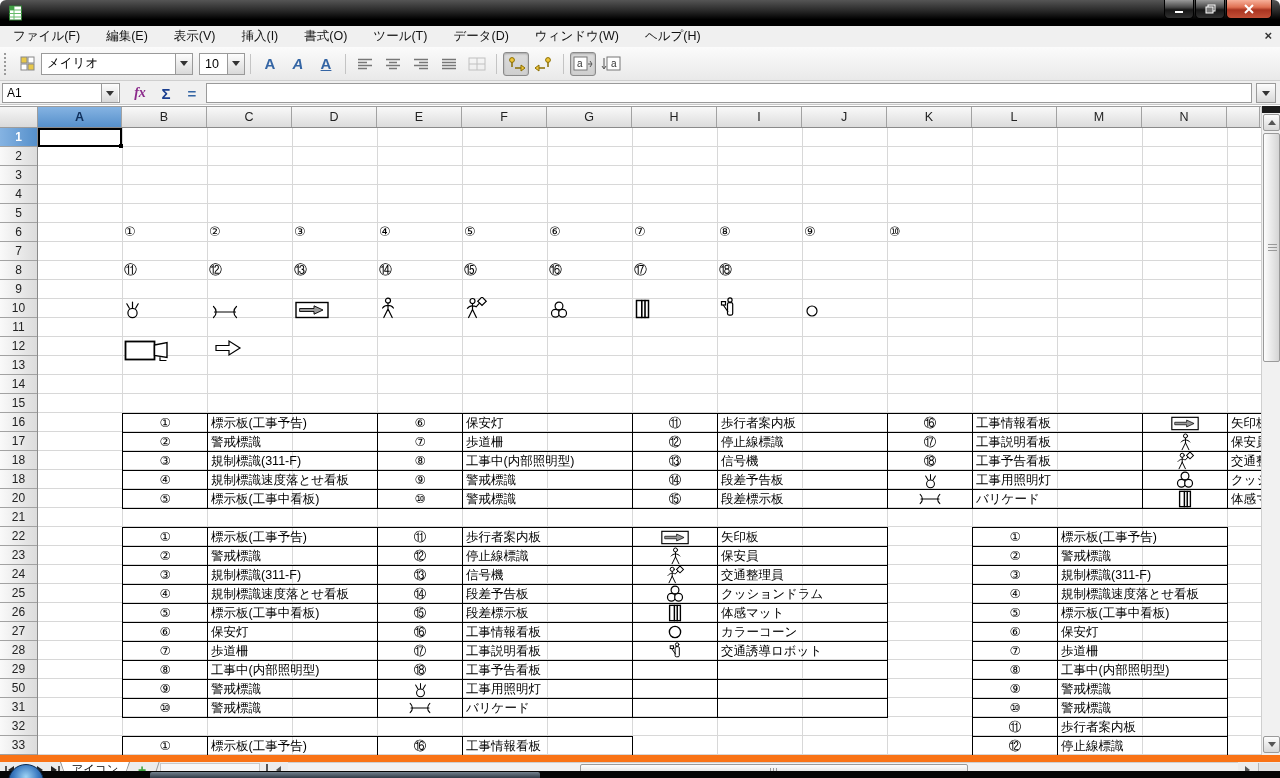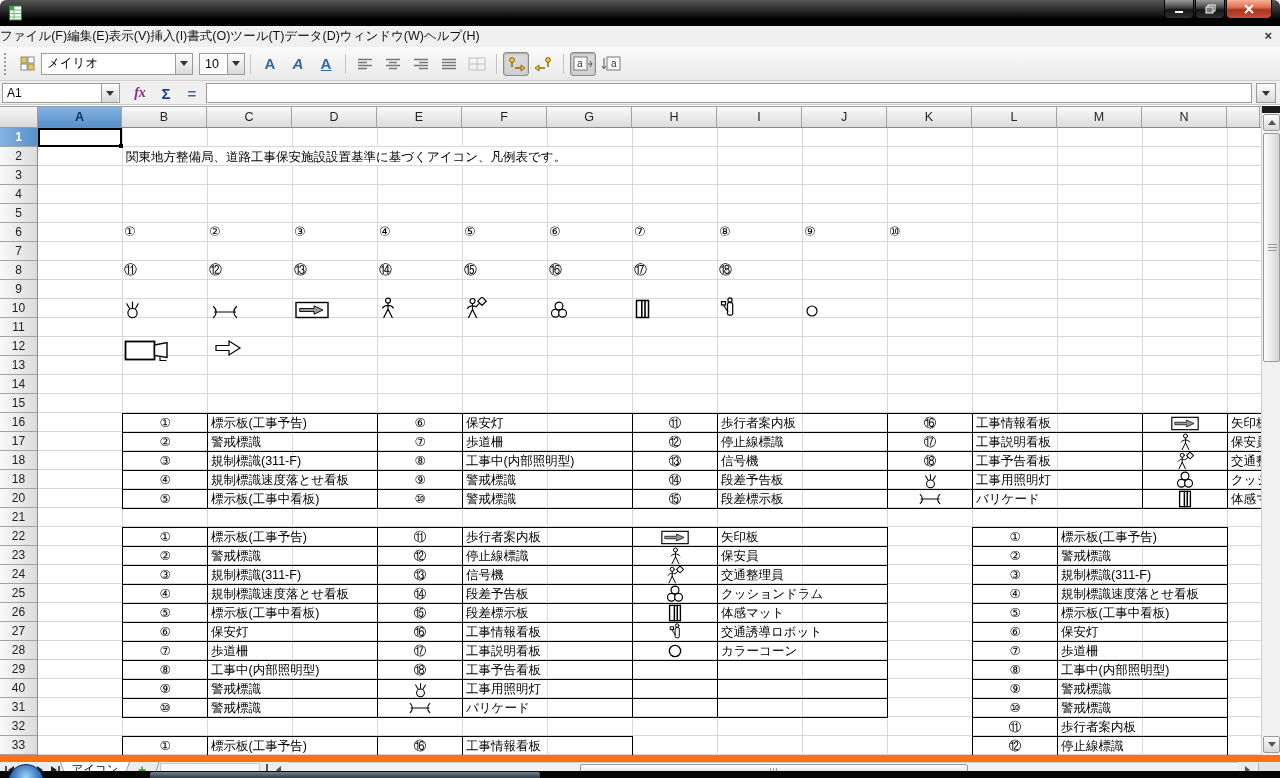"ファイル(F)" .menuitem { padding: 0 0 -> 0 13px }
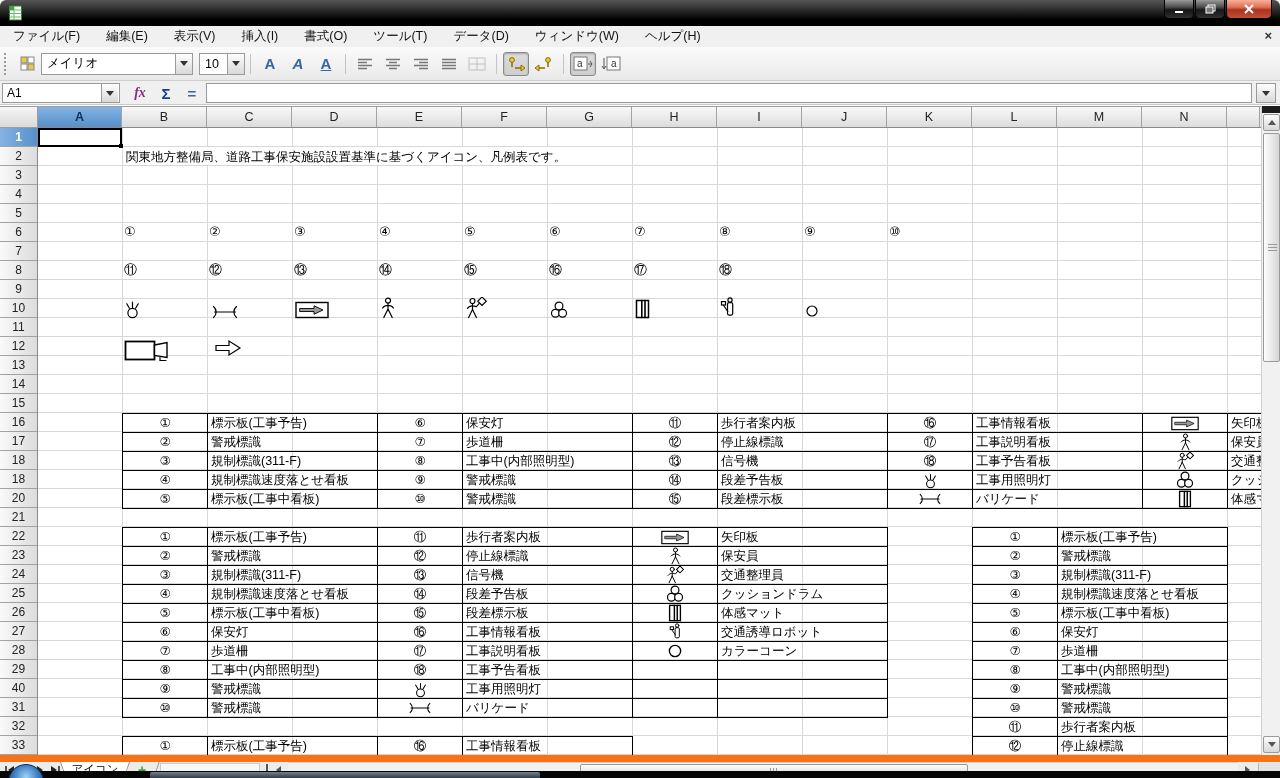"関東地方整備局、道路工事保安施設設置基準に基づくアイコン、凡例表です。" div.note { html: <div>関東地方整備局、道路工事保安施設設置基準に基づくアイコン、凡例表です。</div> -> none }
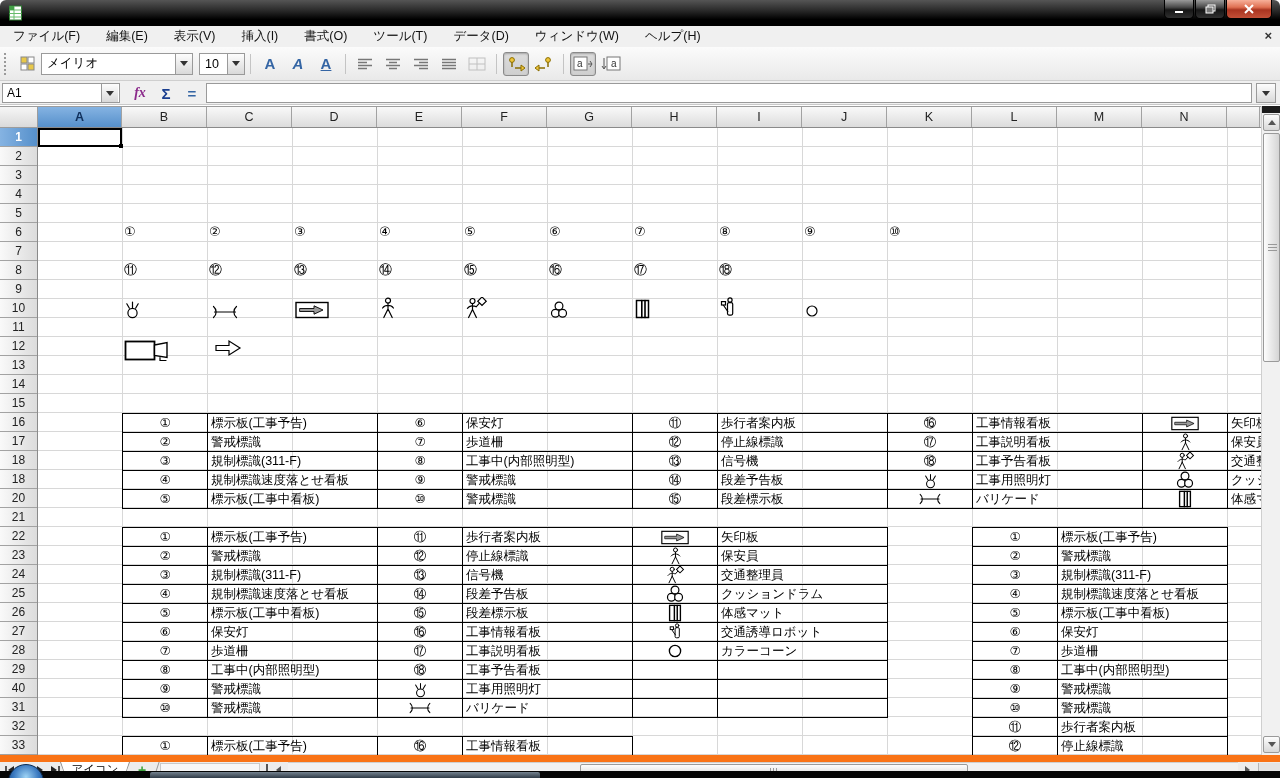"交通誘導ロボット" div.lrow { order: before "カラーコーン" -> after "カラーコーン" }
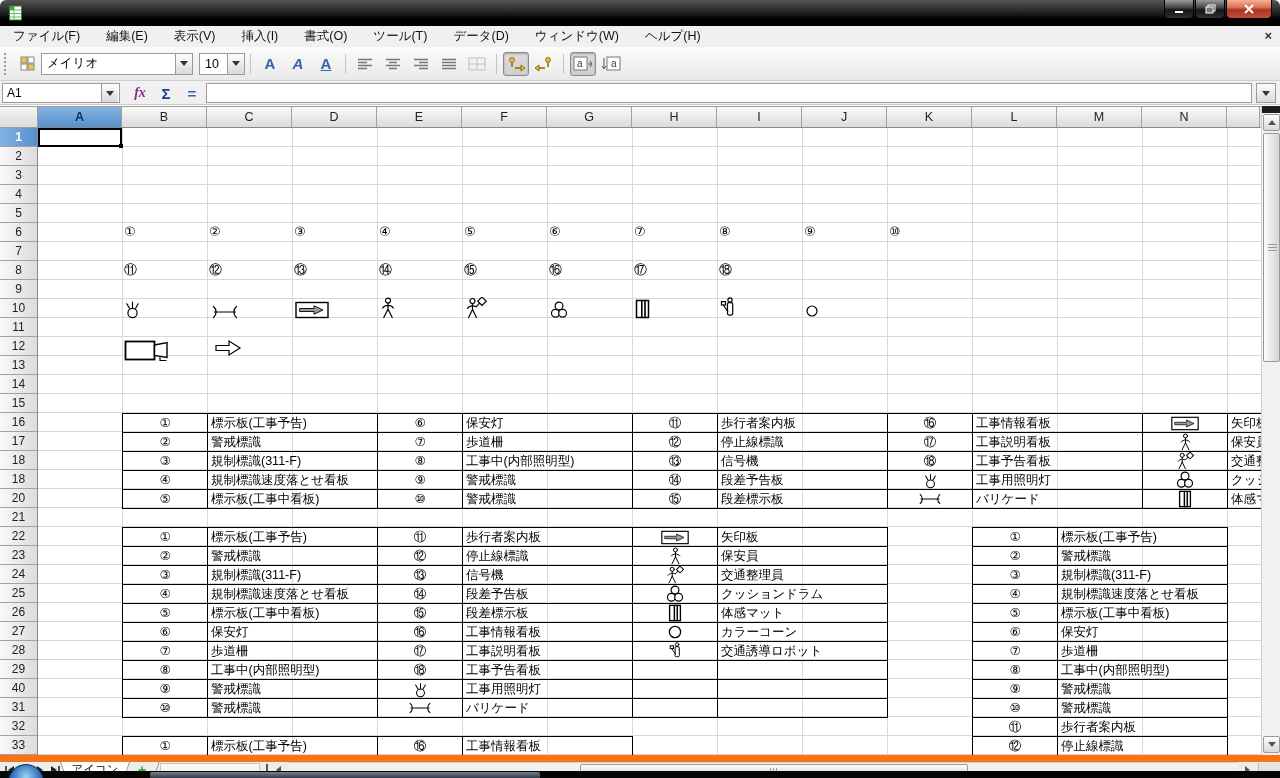"40" div.rowhead { text: 40 -> 50 }
